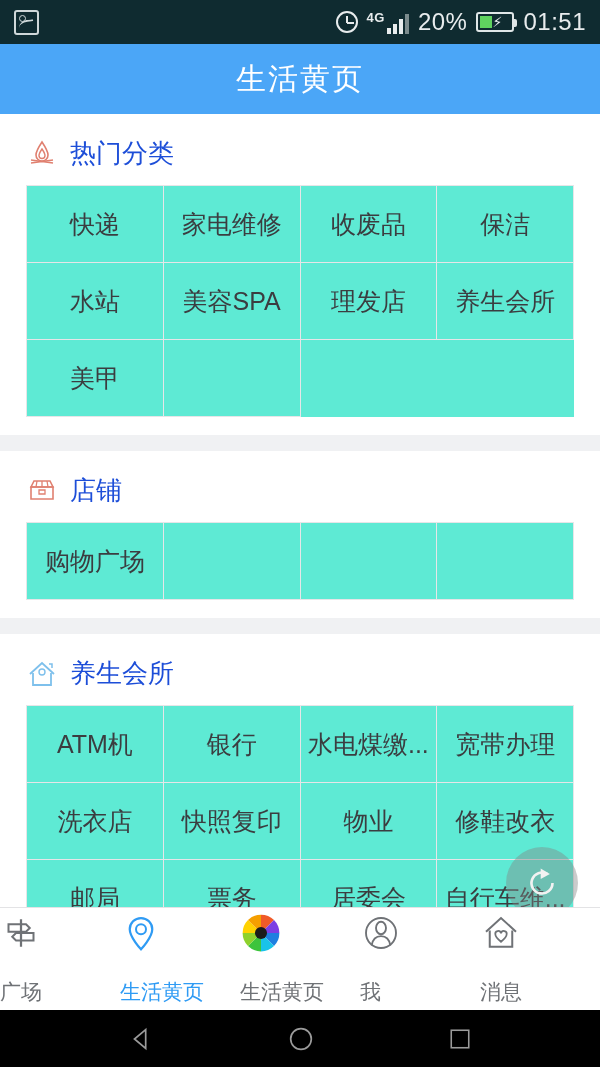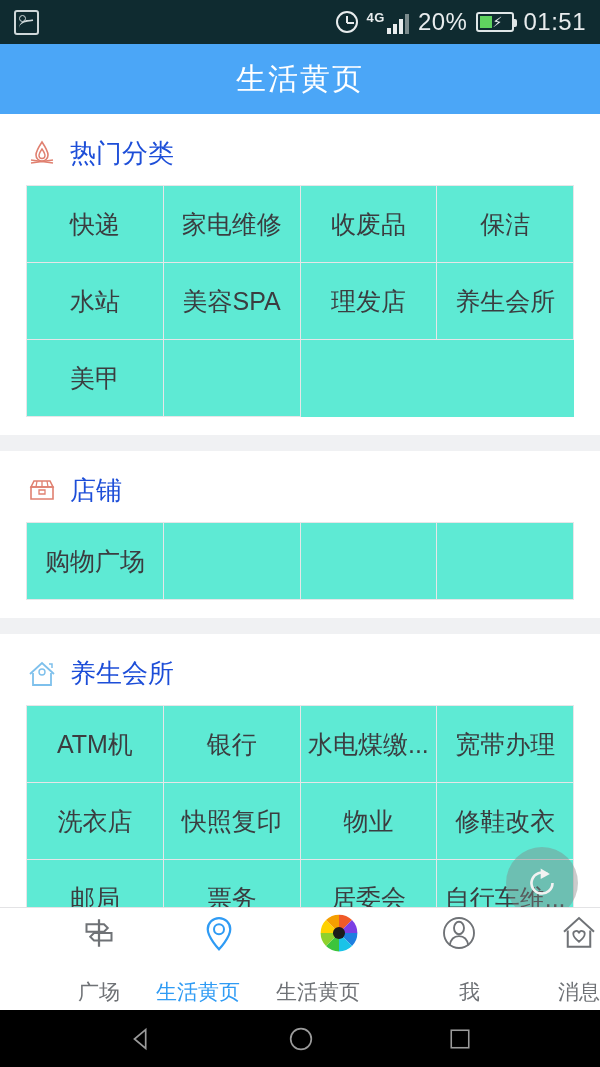"广场" .tab { align-items: flex-end -> flex-start }
